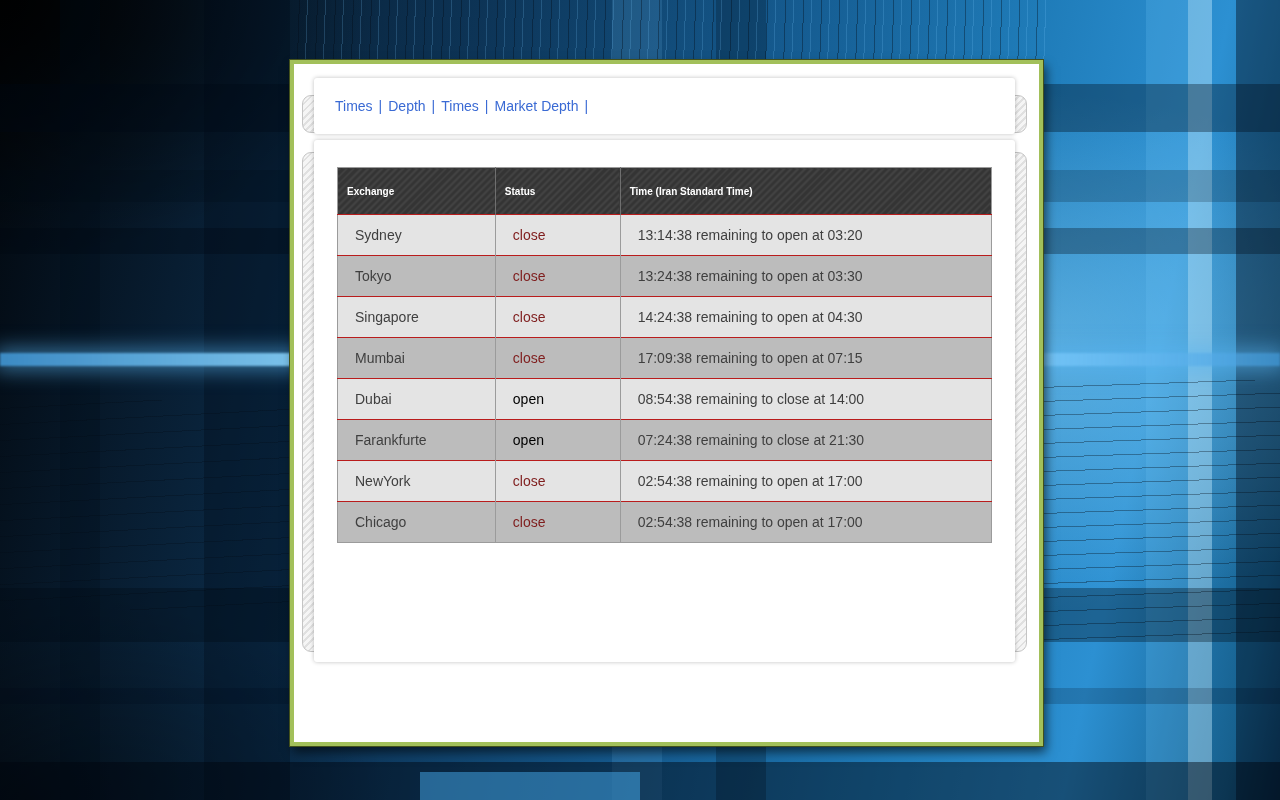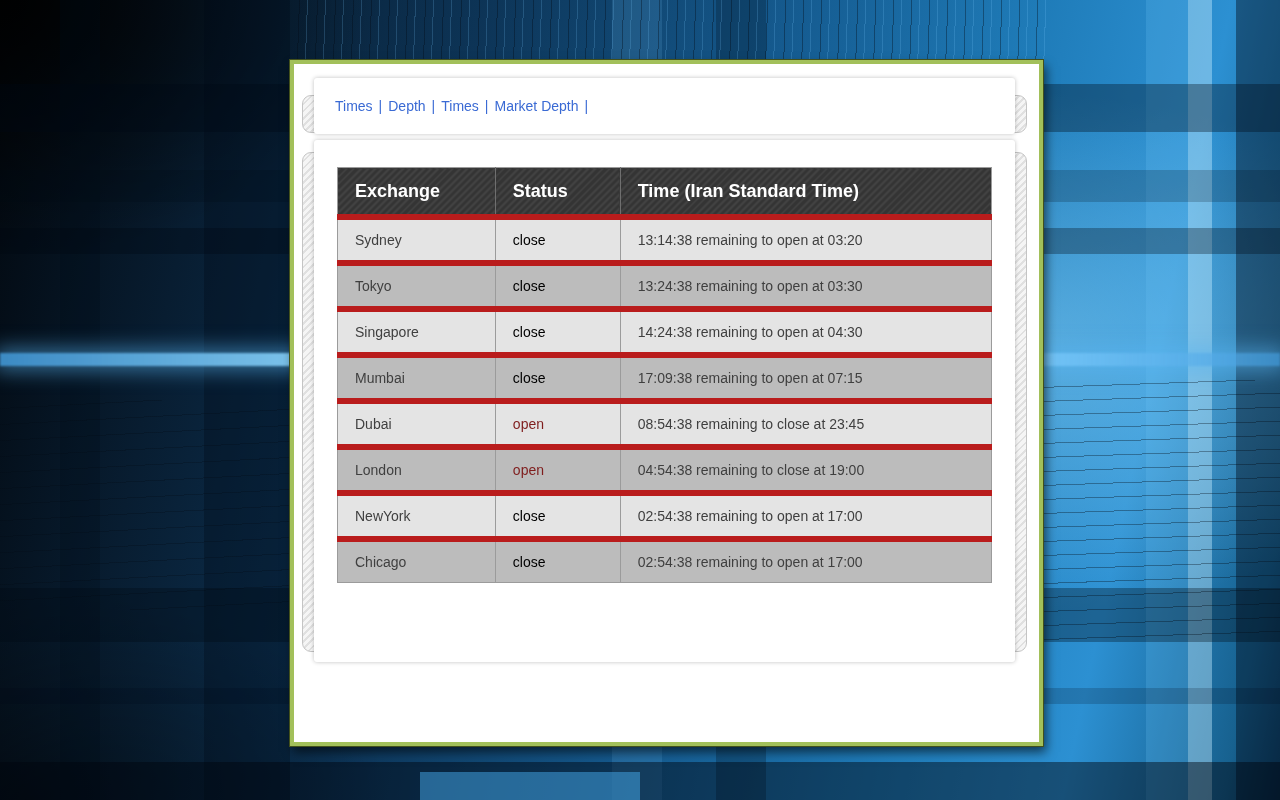"Exchange" #market-table th { font-size: 18px -> 10px; padding: 0 0 0 17px -> 0 0 0 9px }
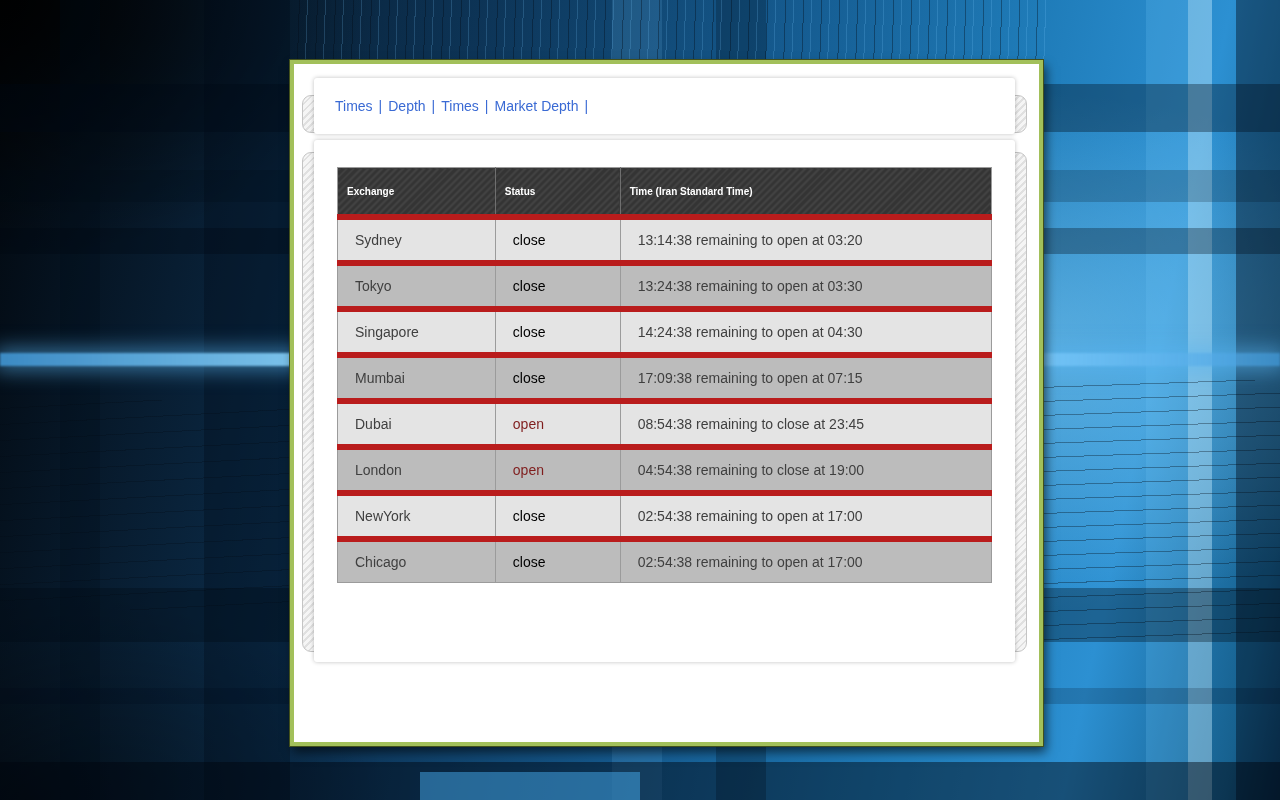"Sydney" #market-table tbody tr { border-top: 6px solid #b91c1c -> 1px solid #b91c1c }
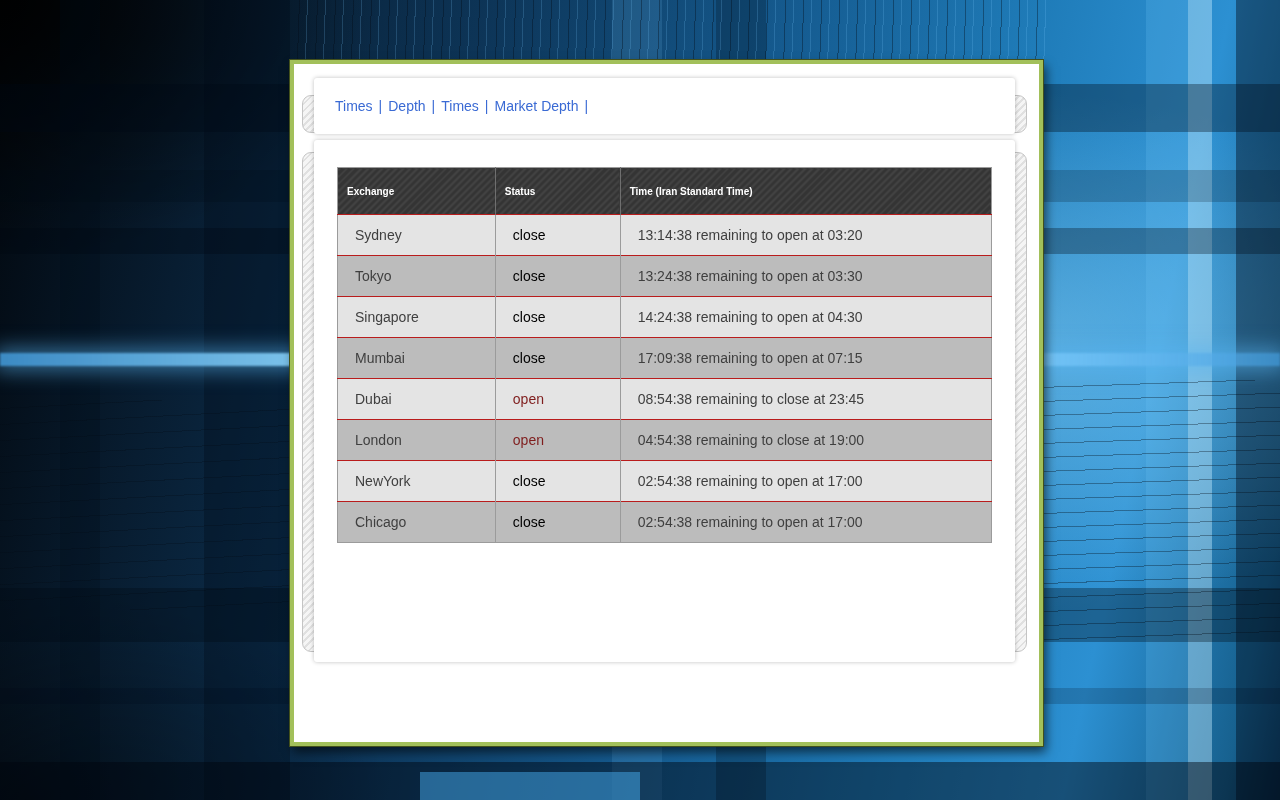"close" .status-close { color: #000000 -> #7f1d1d }
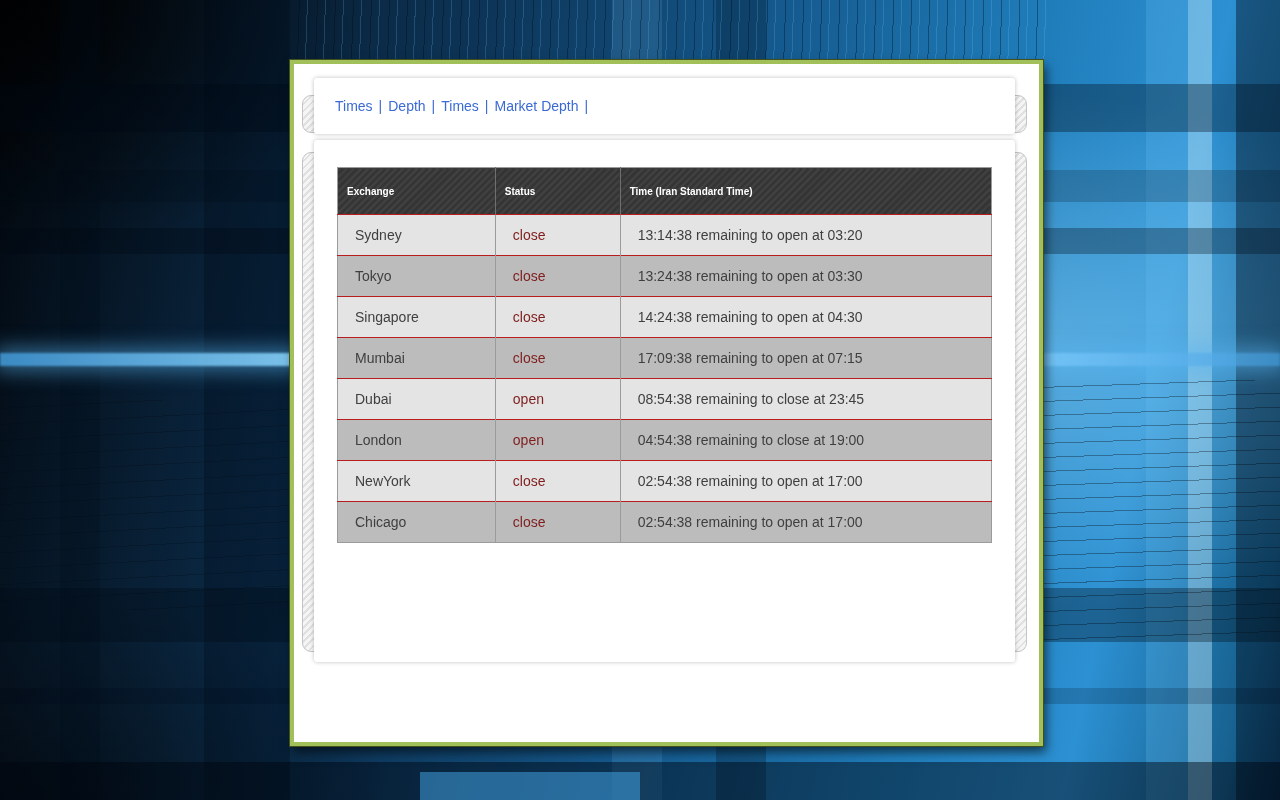"open" .status-open { color: #7f1d1d -> #000000 }
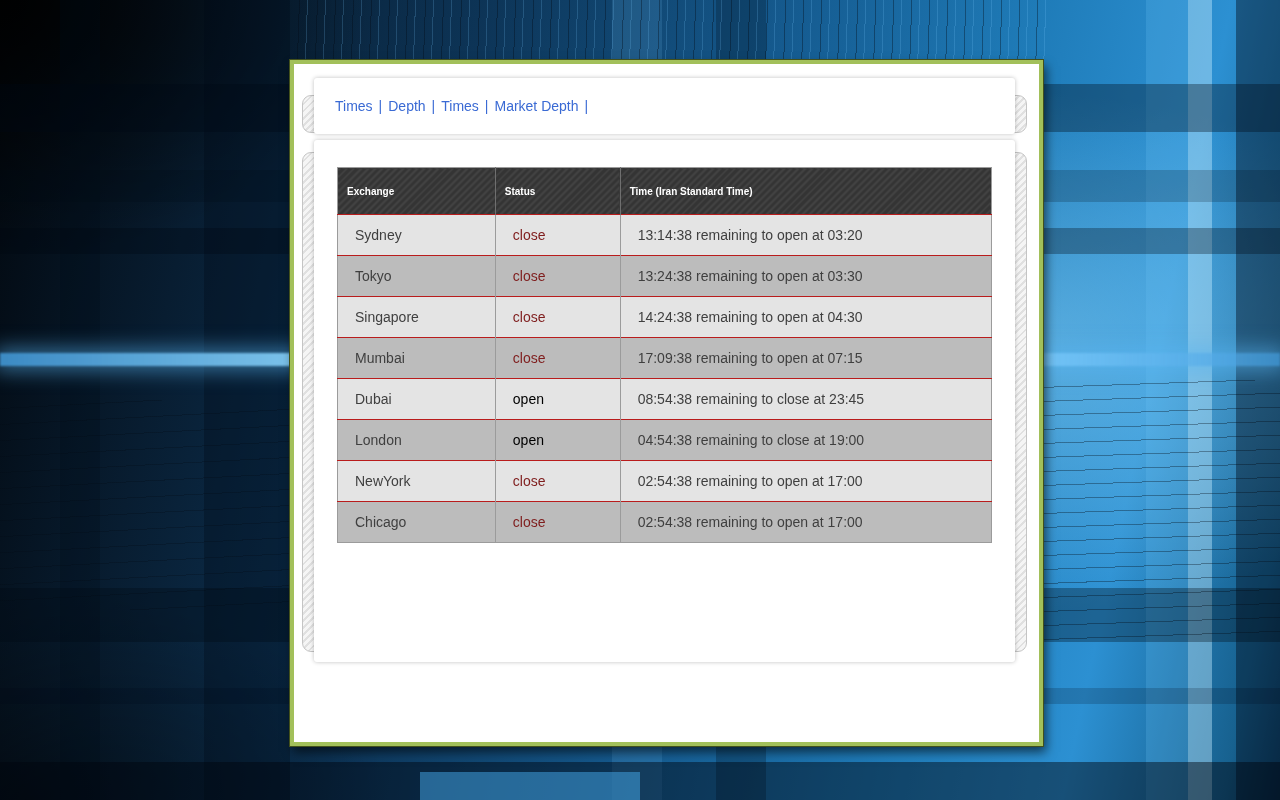"08:54:38 remaining to close at" td { text: 23:45 -> 14:00 }
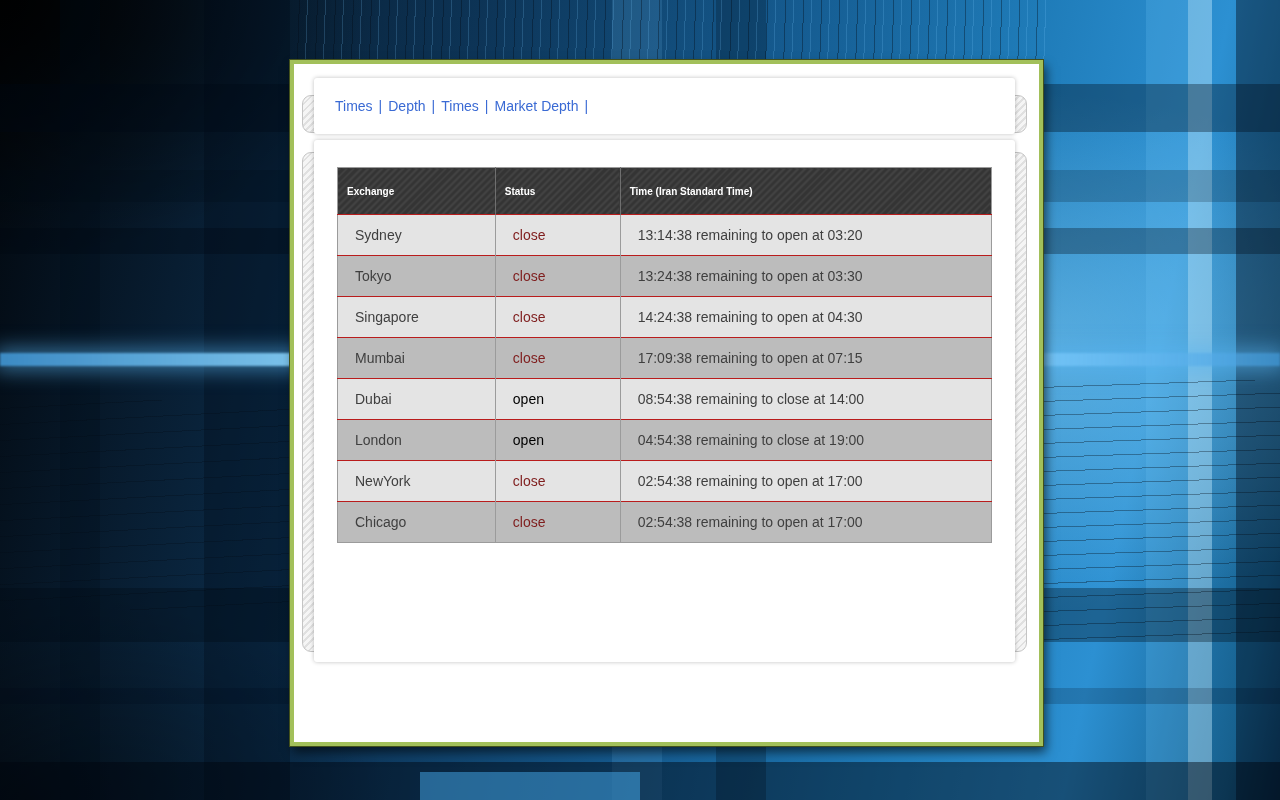"Farankfurte" tr { html: none -> <tr> <td>Farankfurte</td> <td>open</td> <td>07:24:38 remaining to close at 21:30</td> </tr> }
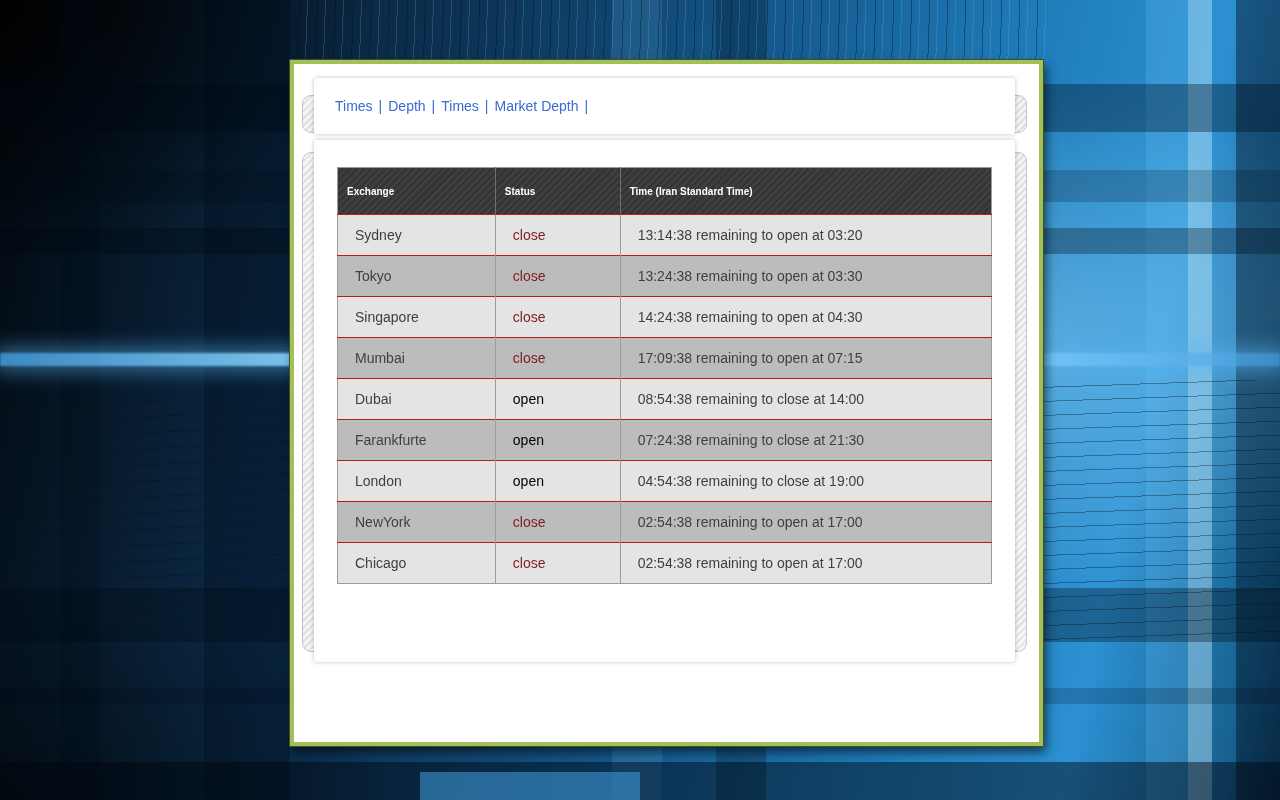"London" tr { html: <tr> <td>London</td> <td>open</td> <td>04:54:38 remaining to close at 19:00</td> </tr> -> none }
